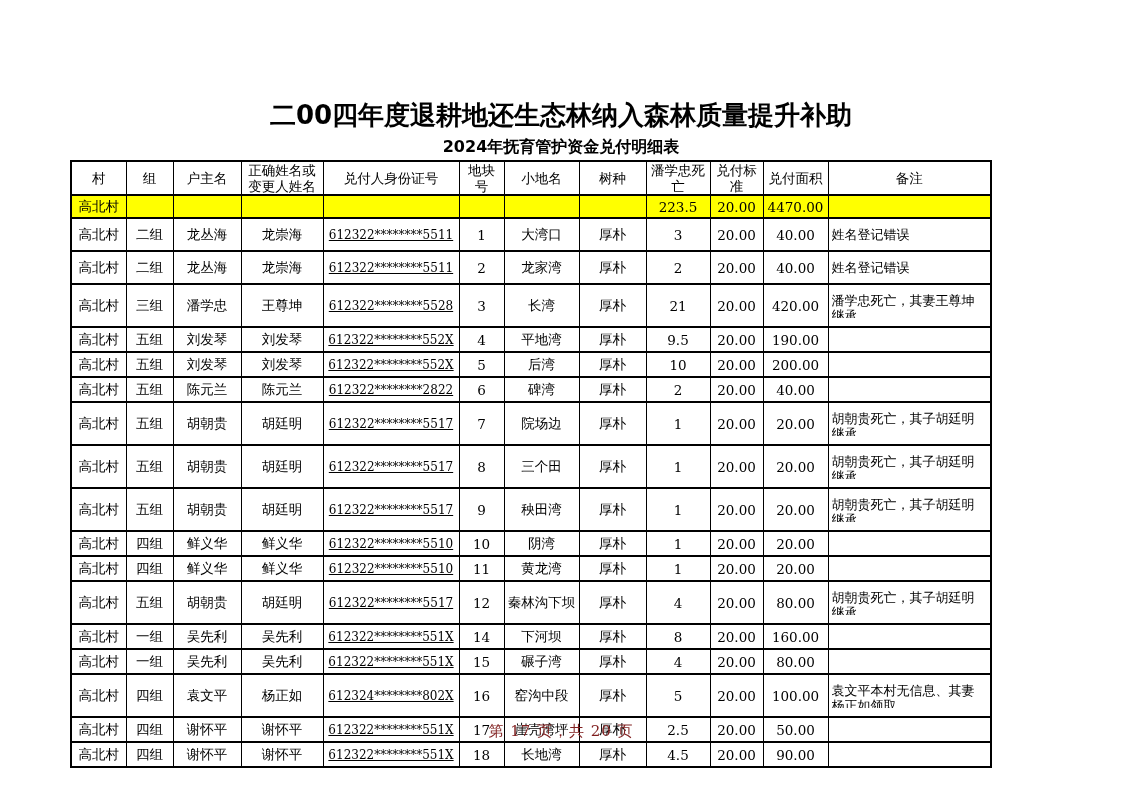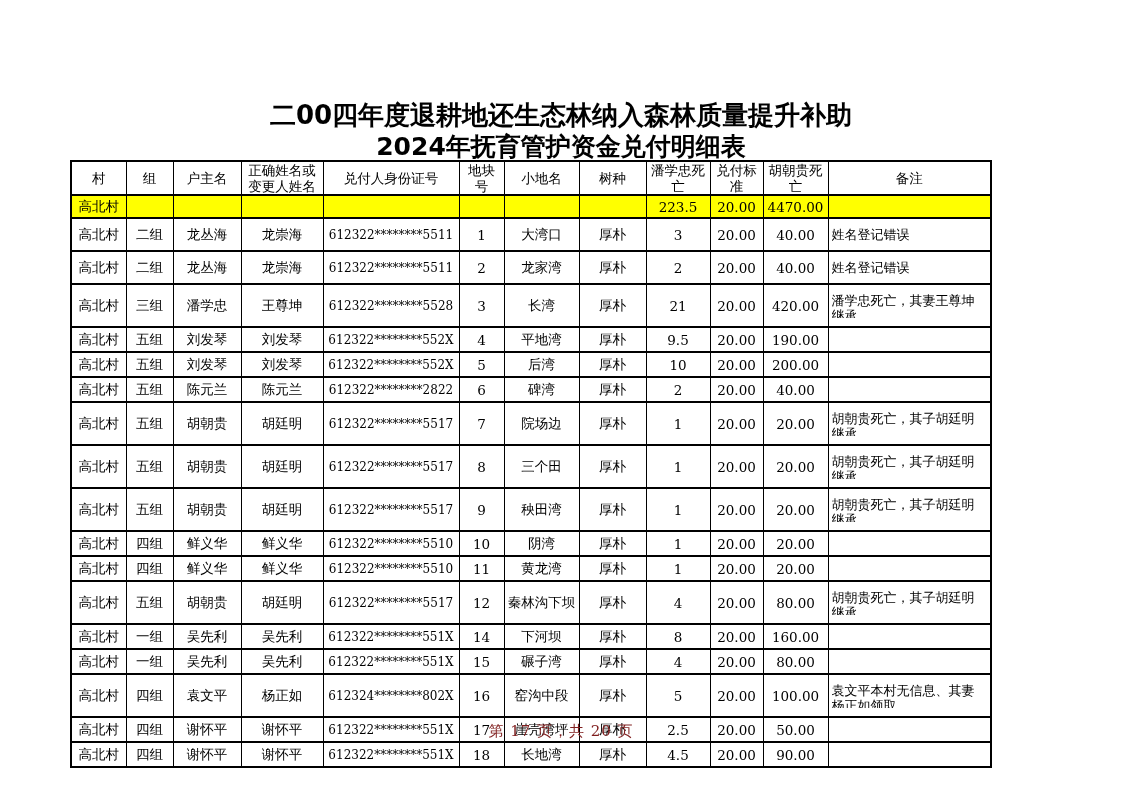"2024年抚育管护资金兑付明细表" .title-line2 { font-size: 25px -> 16px }
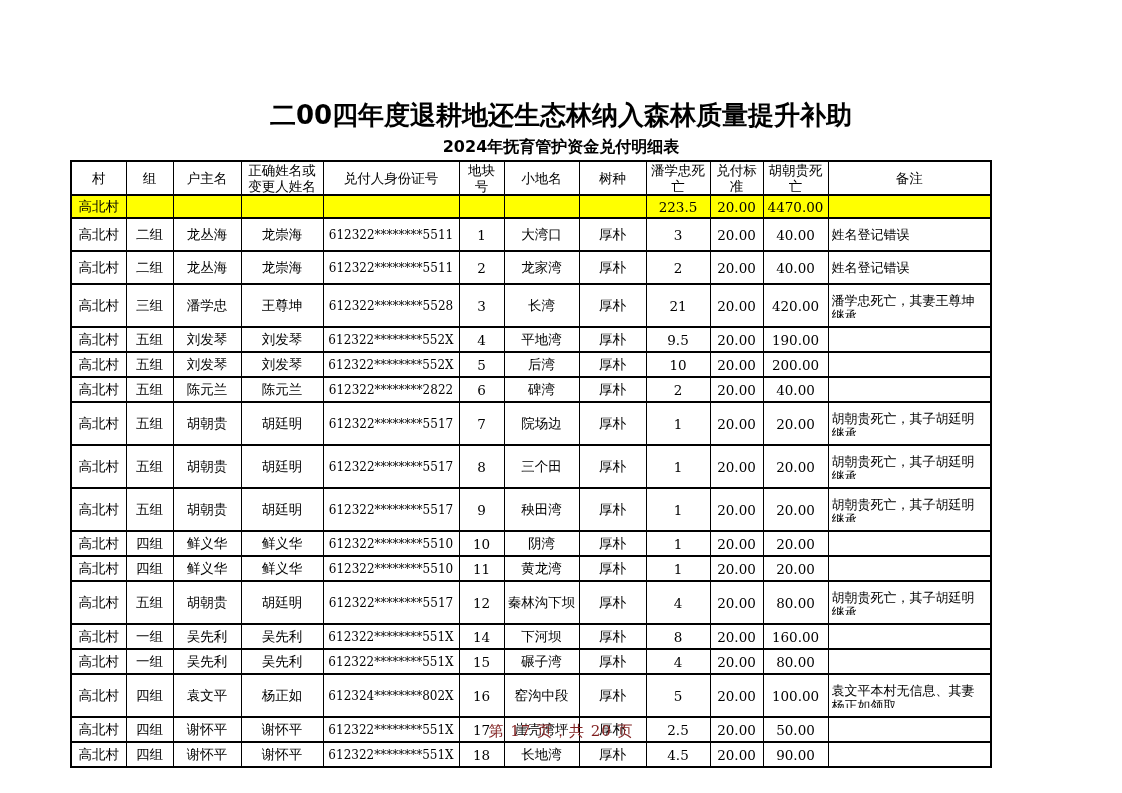"胡朝贵死亡" th { text: 胡朝贵死亡 -> 兑付面积 }
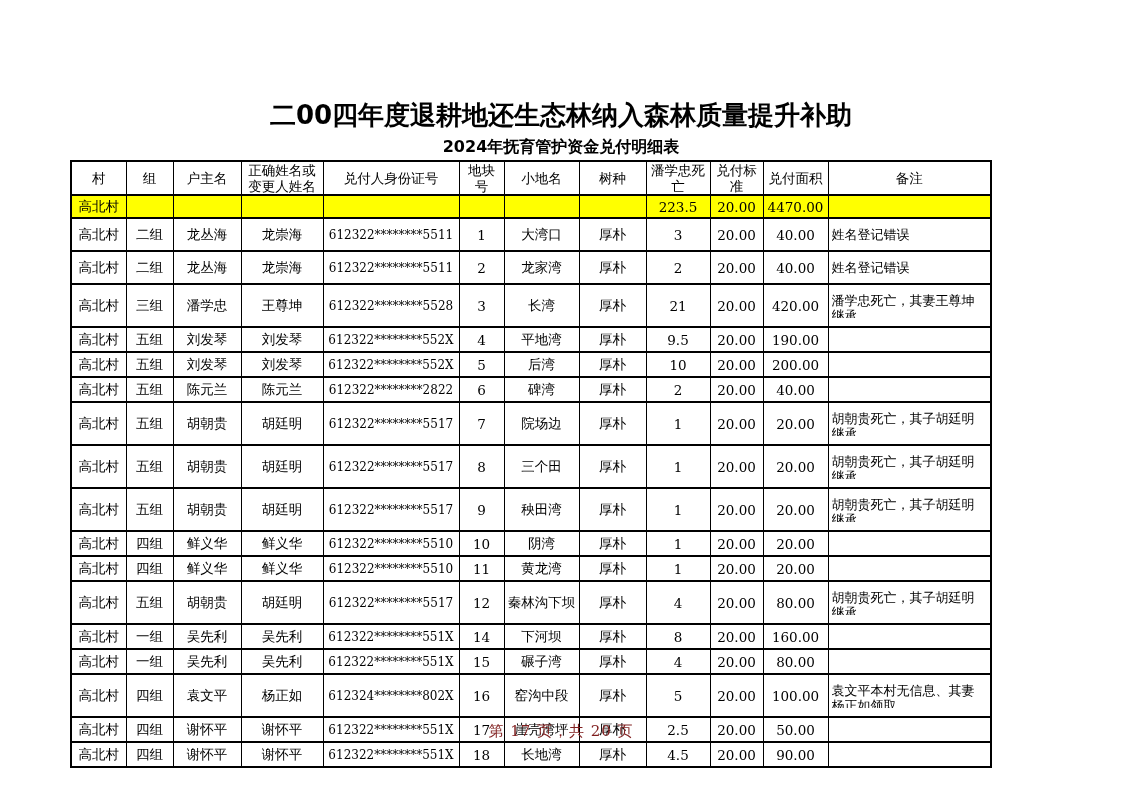"612322********5511" td.id-cell { text-decoration: none -> underline }
